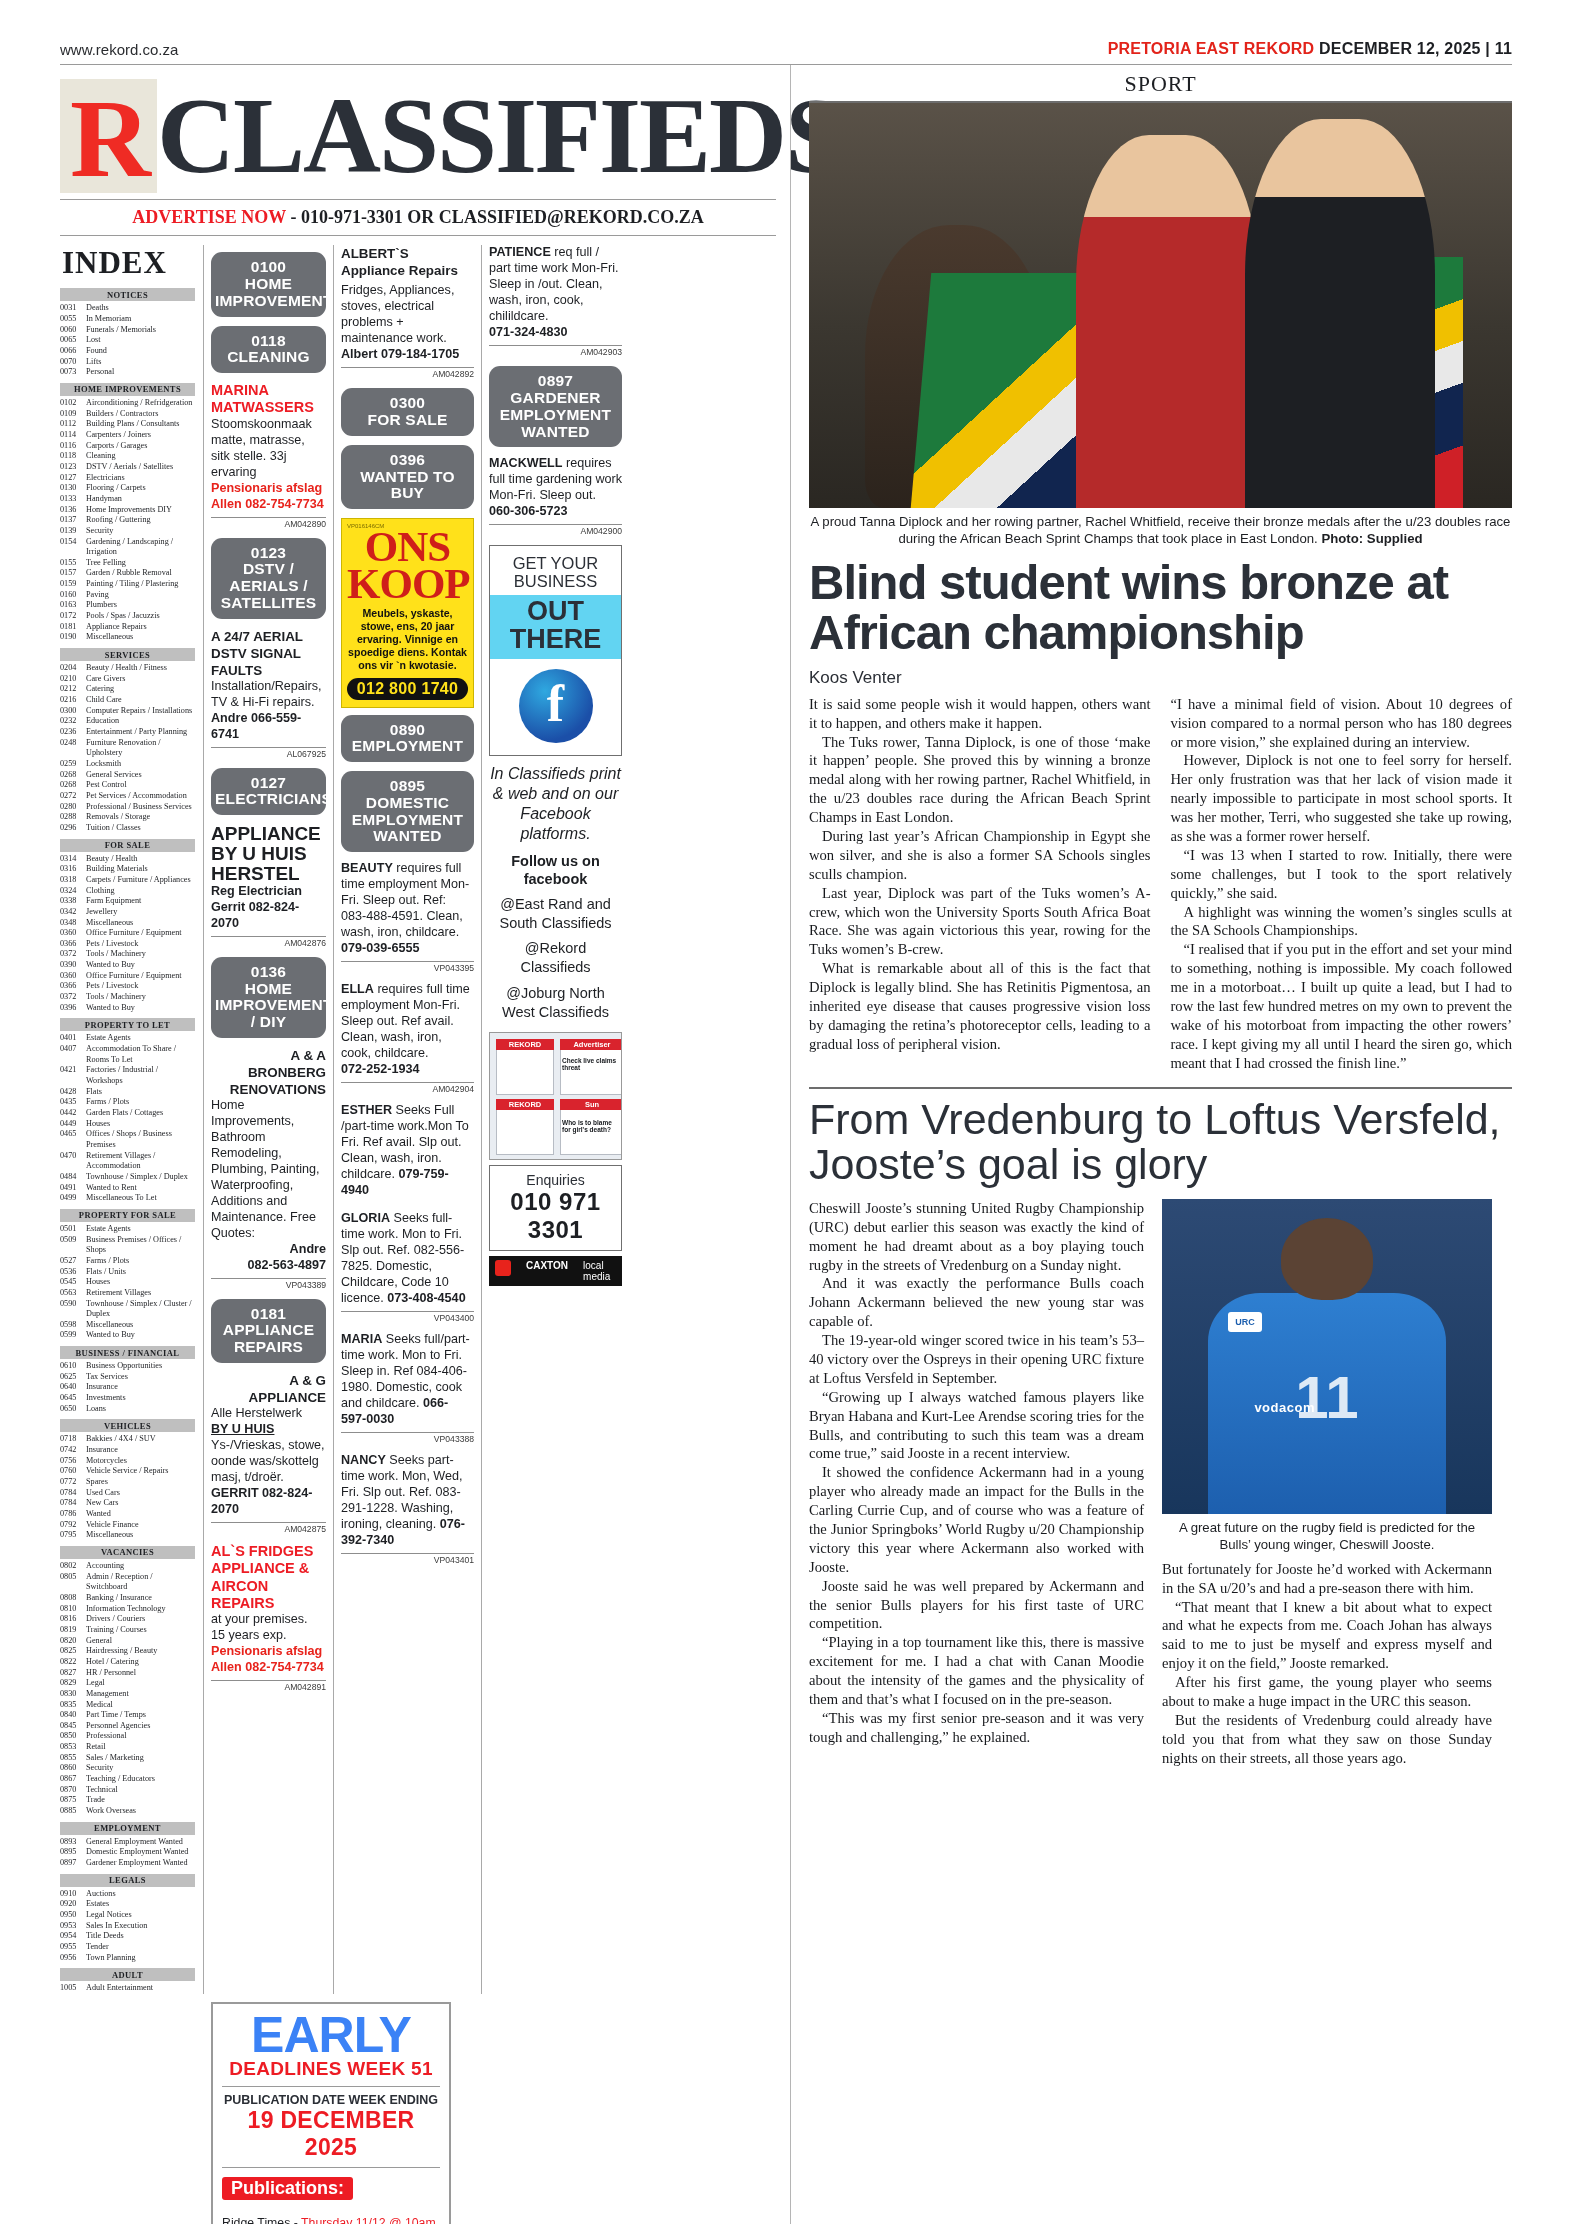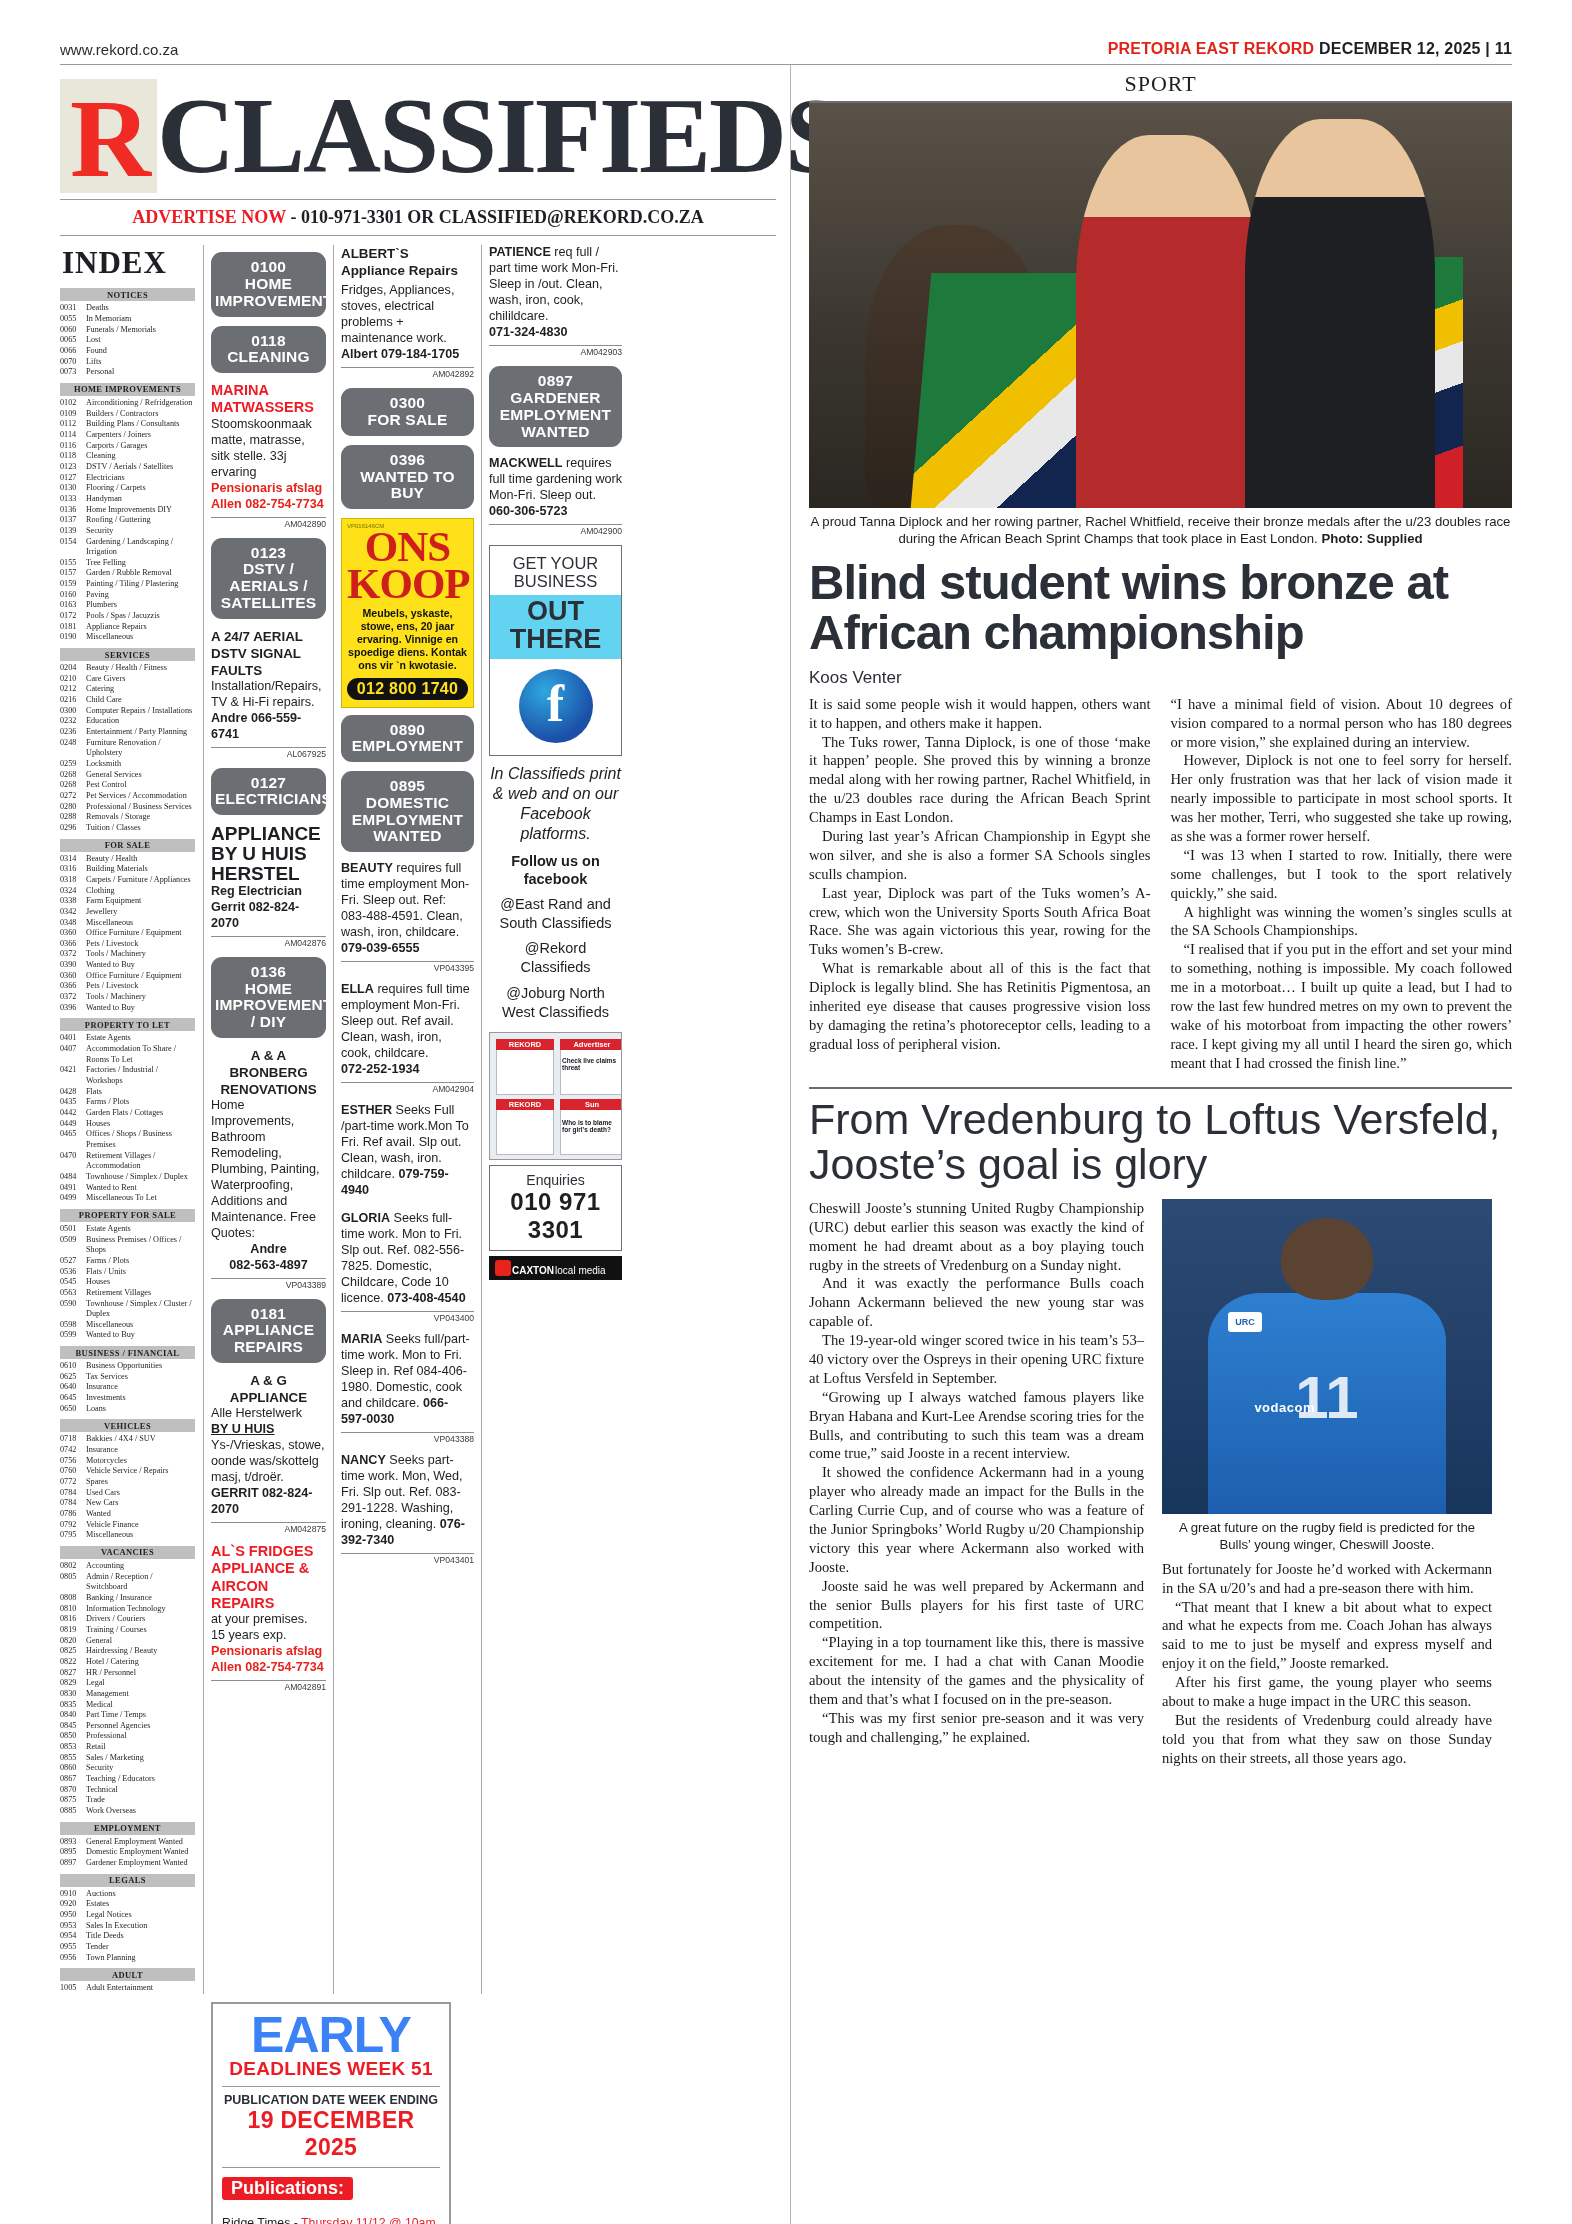"A & A BRONBERG RENOVATIONS" .ad .ctr { text-align: center -> right }
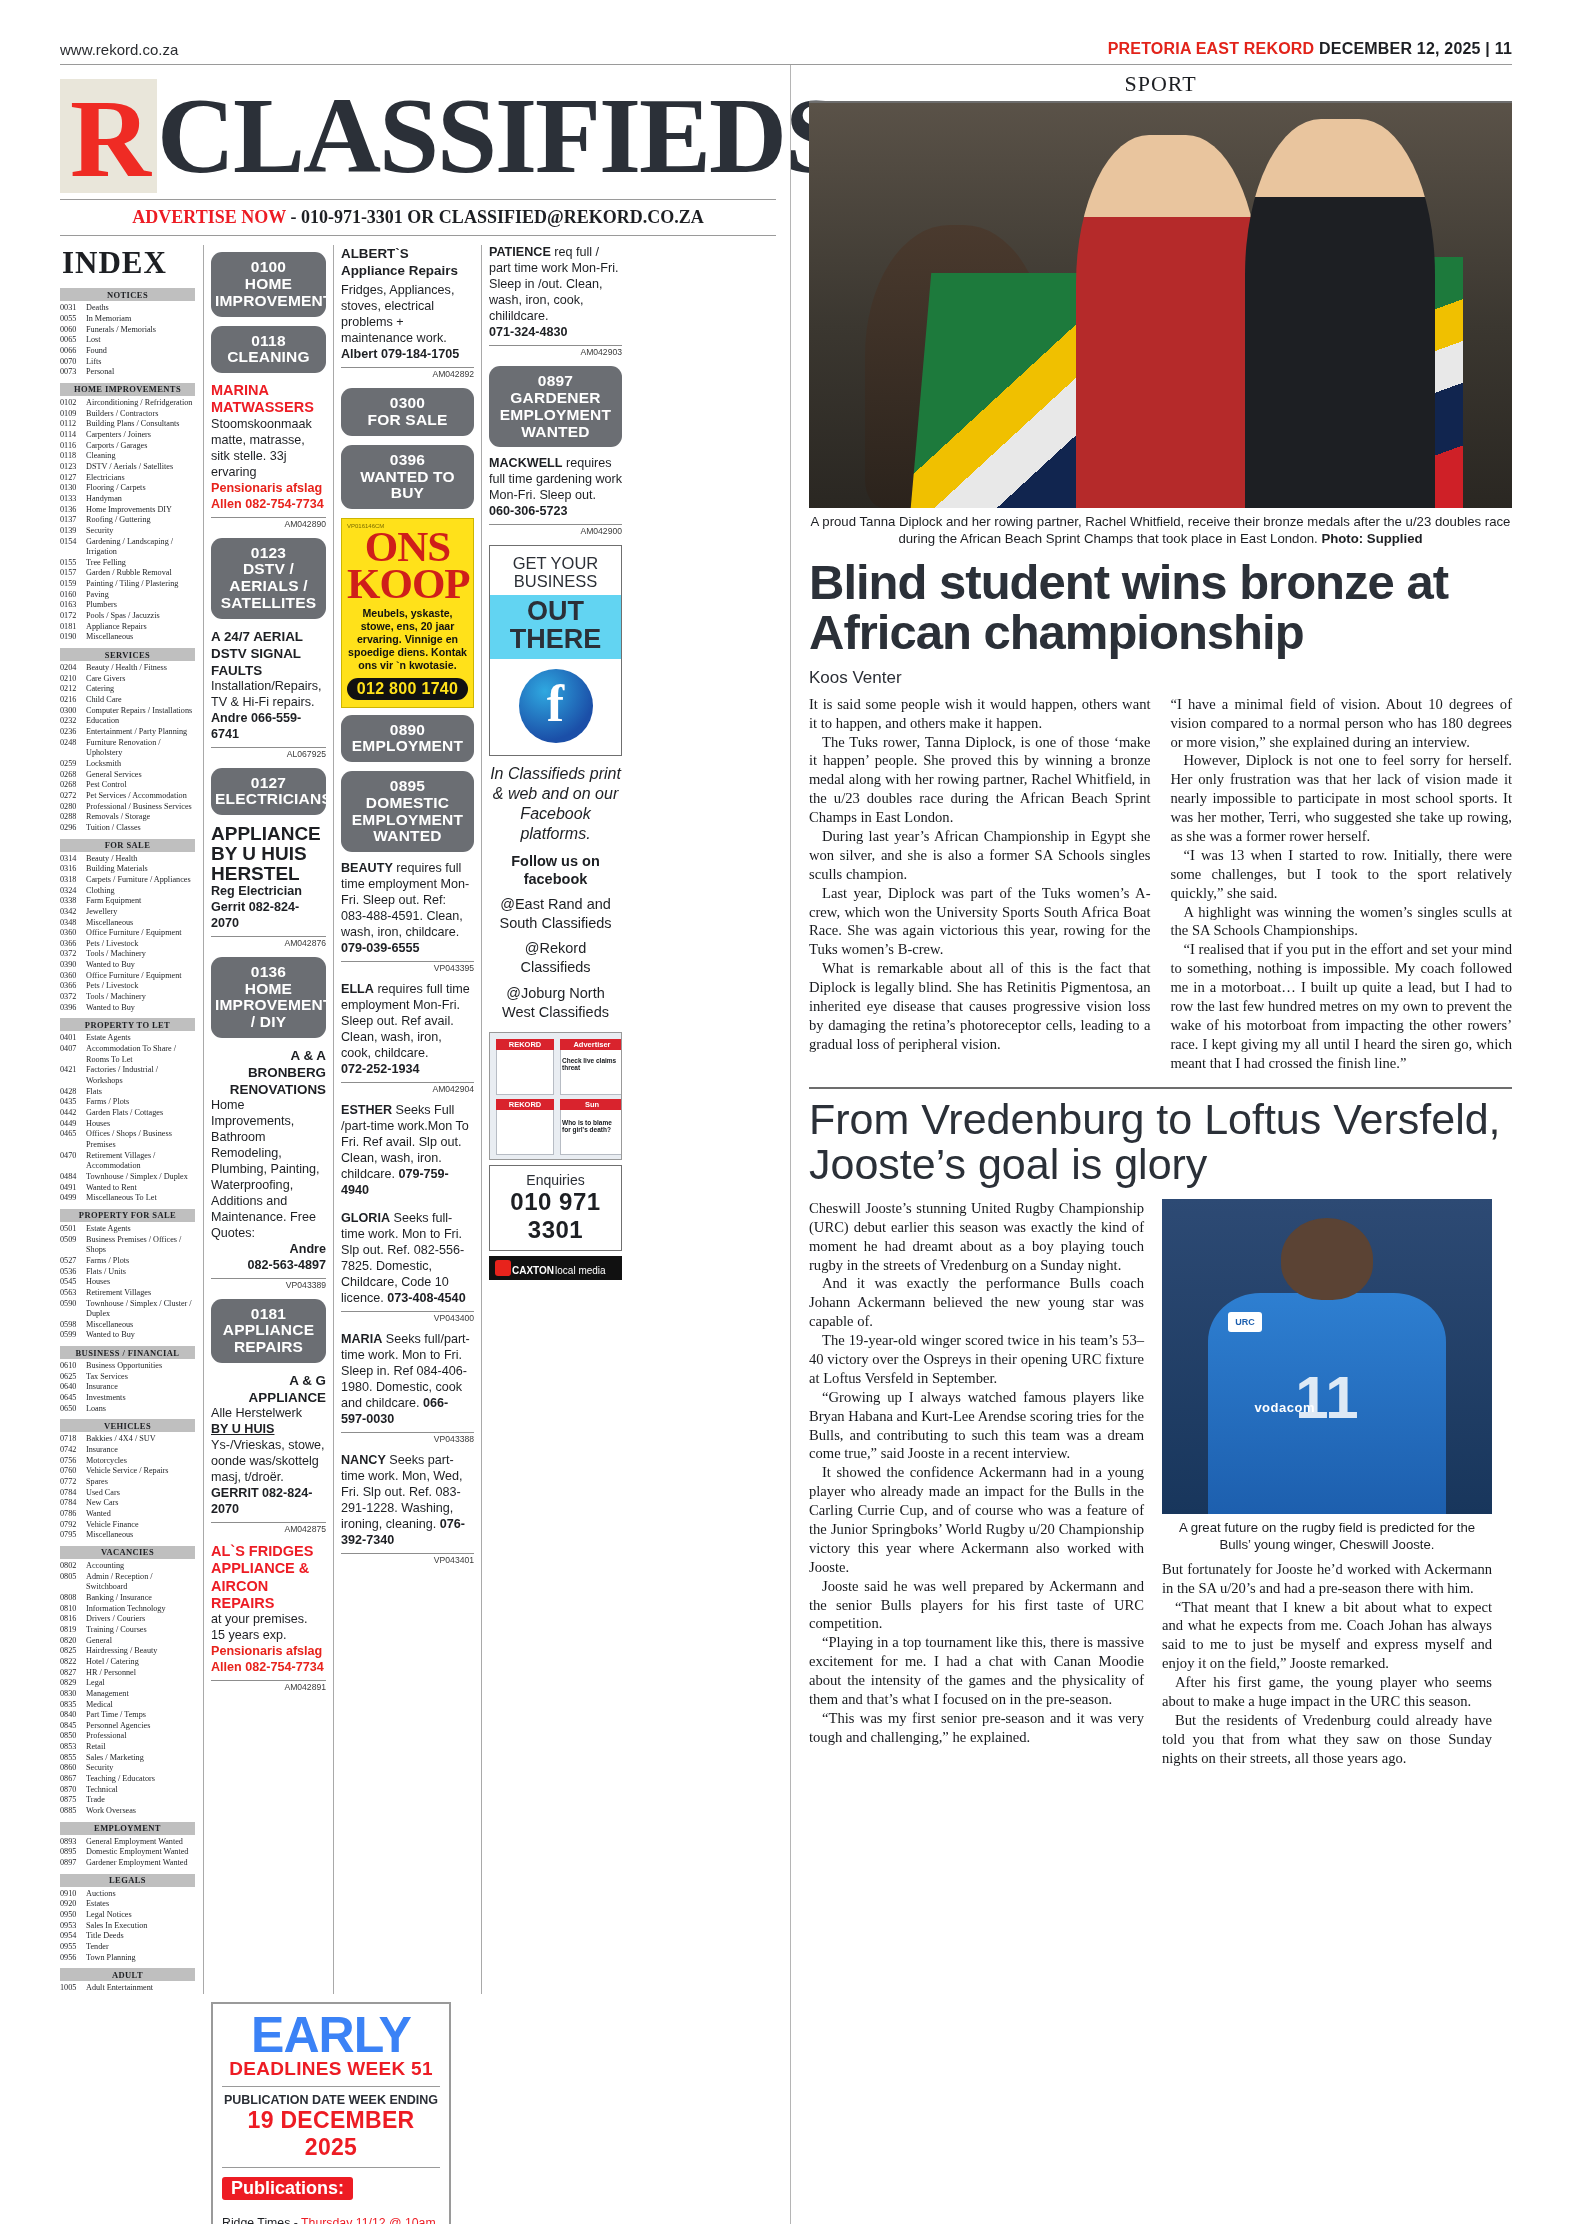"CAXTON" .caxton { align-items: flex-end -> flex-start; gap: 1px -> 15px }
